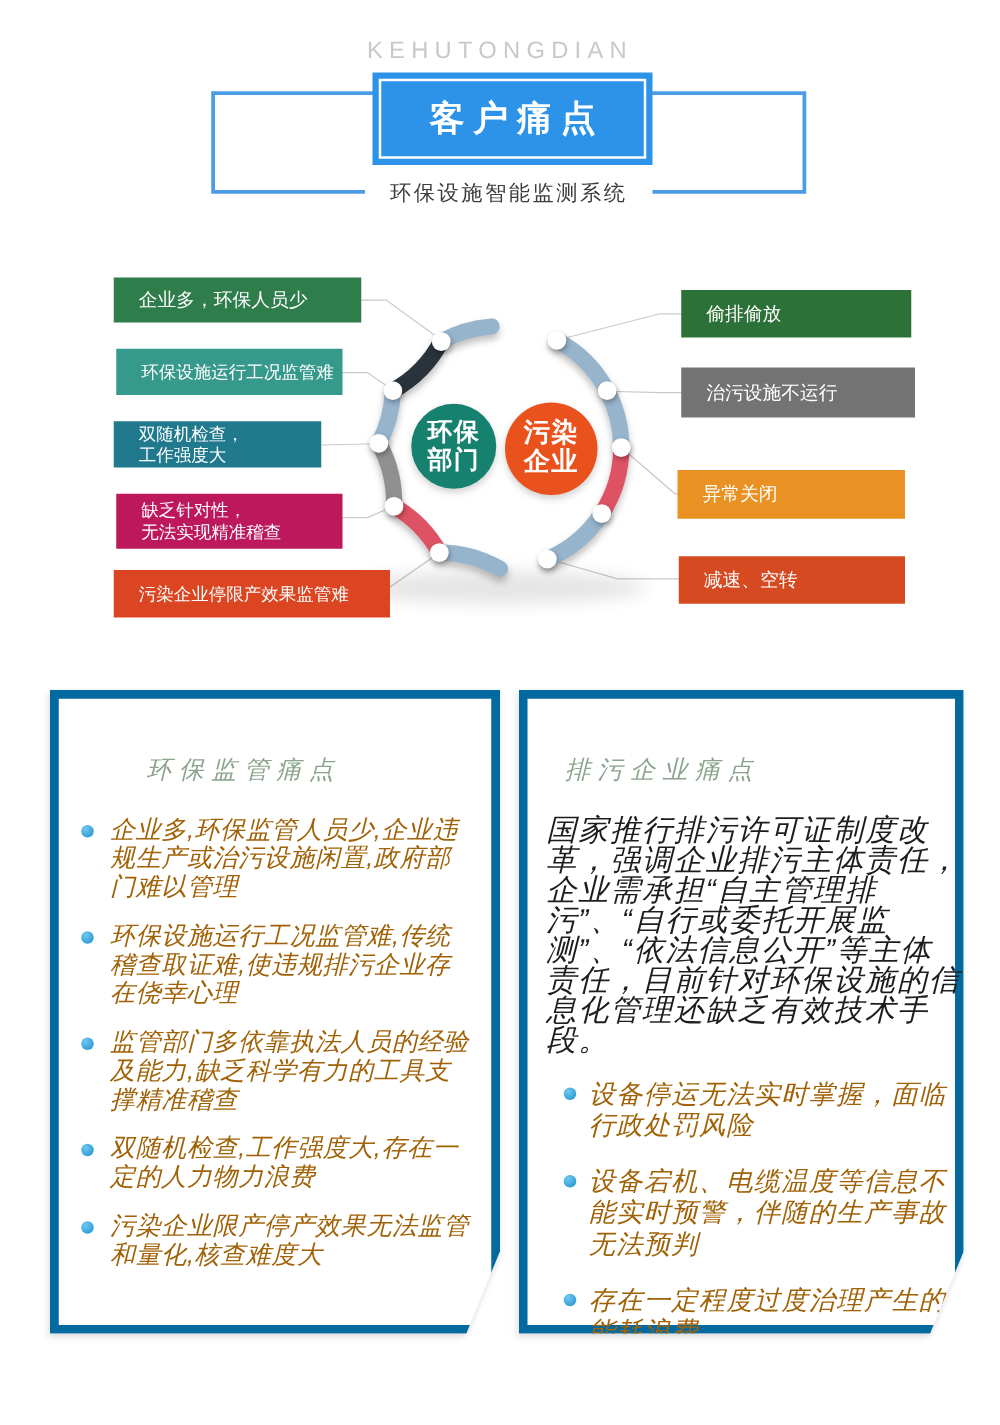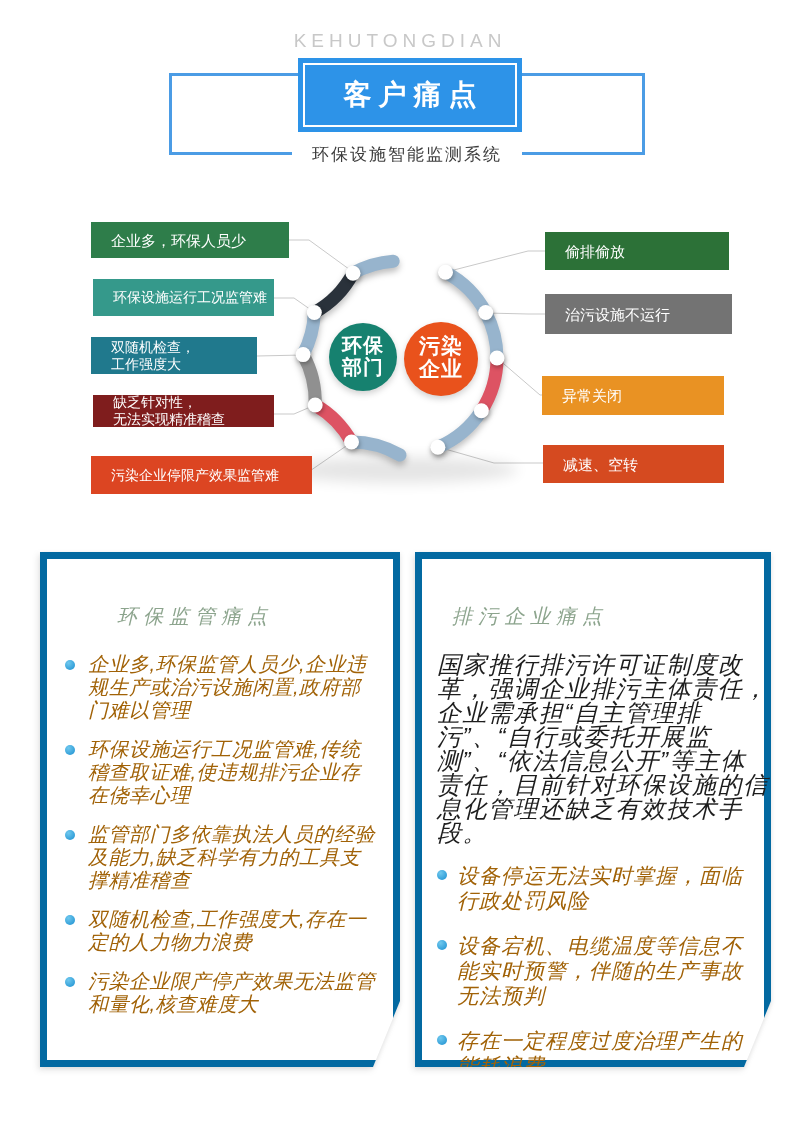"缺乏针对性，" div.pl { background-color: #7f1d1d -> #be185d; height: 32px -> 44px }
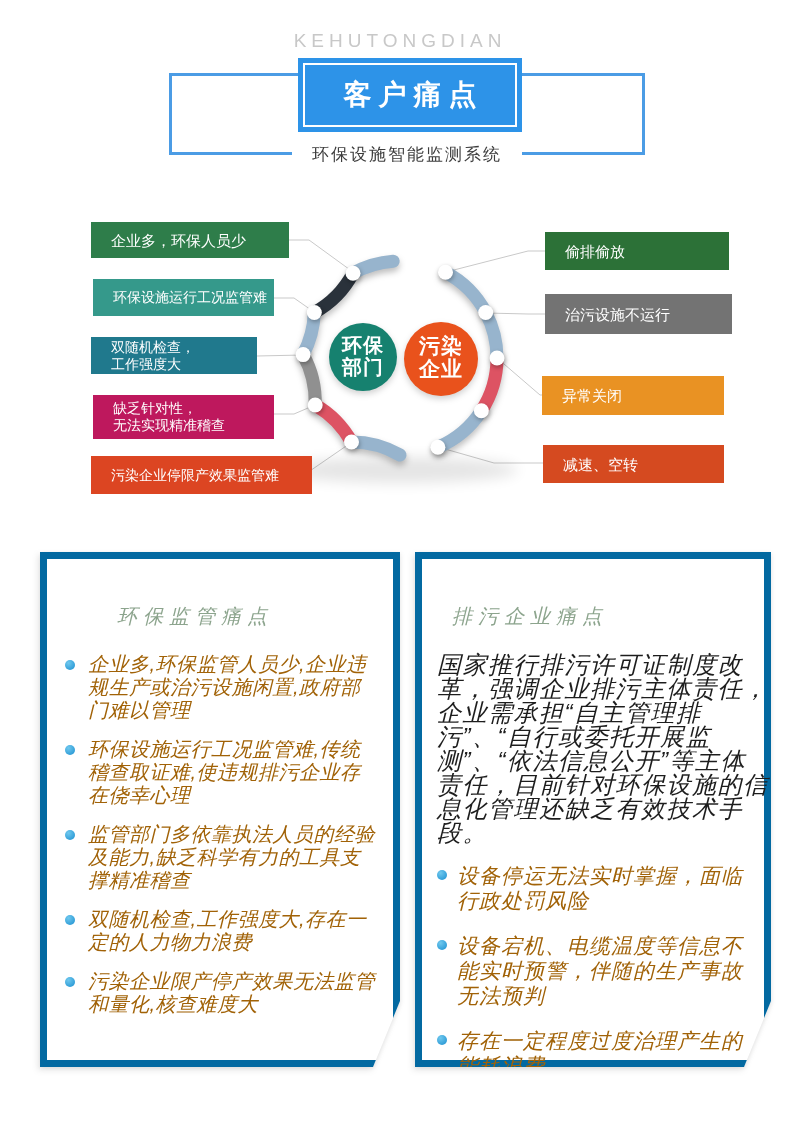"设备停运无法实时掌握，面临行政处罚风险" #card-right .bullet { padding-left: 15px -> 29px }
